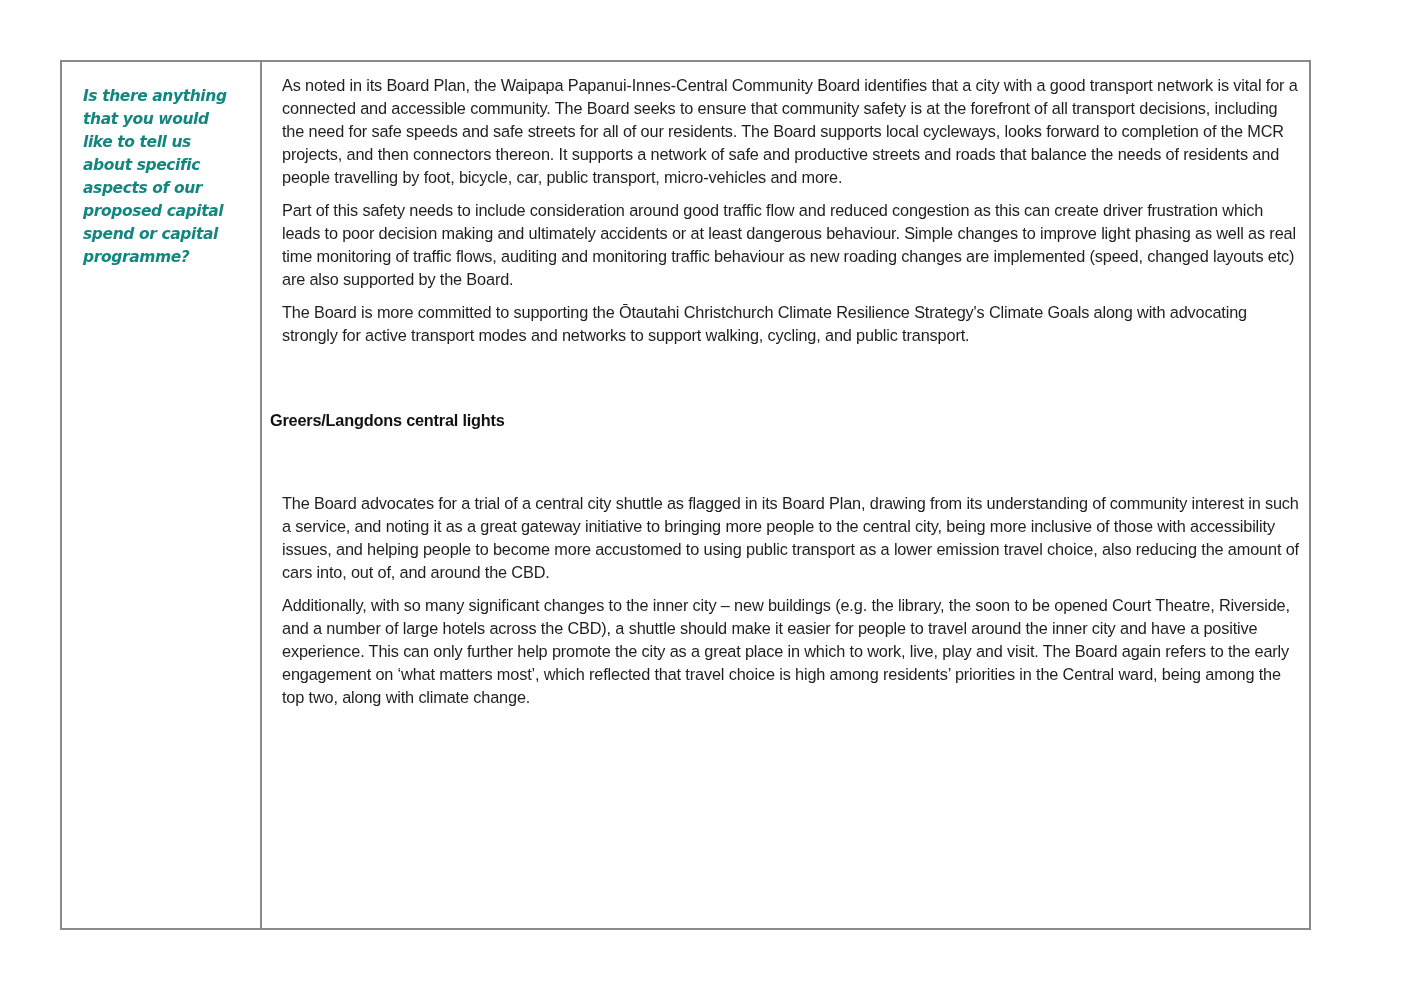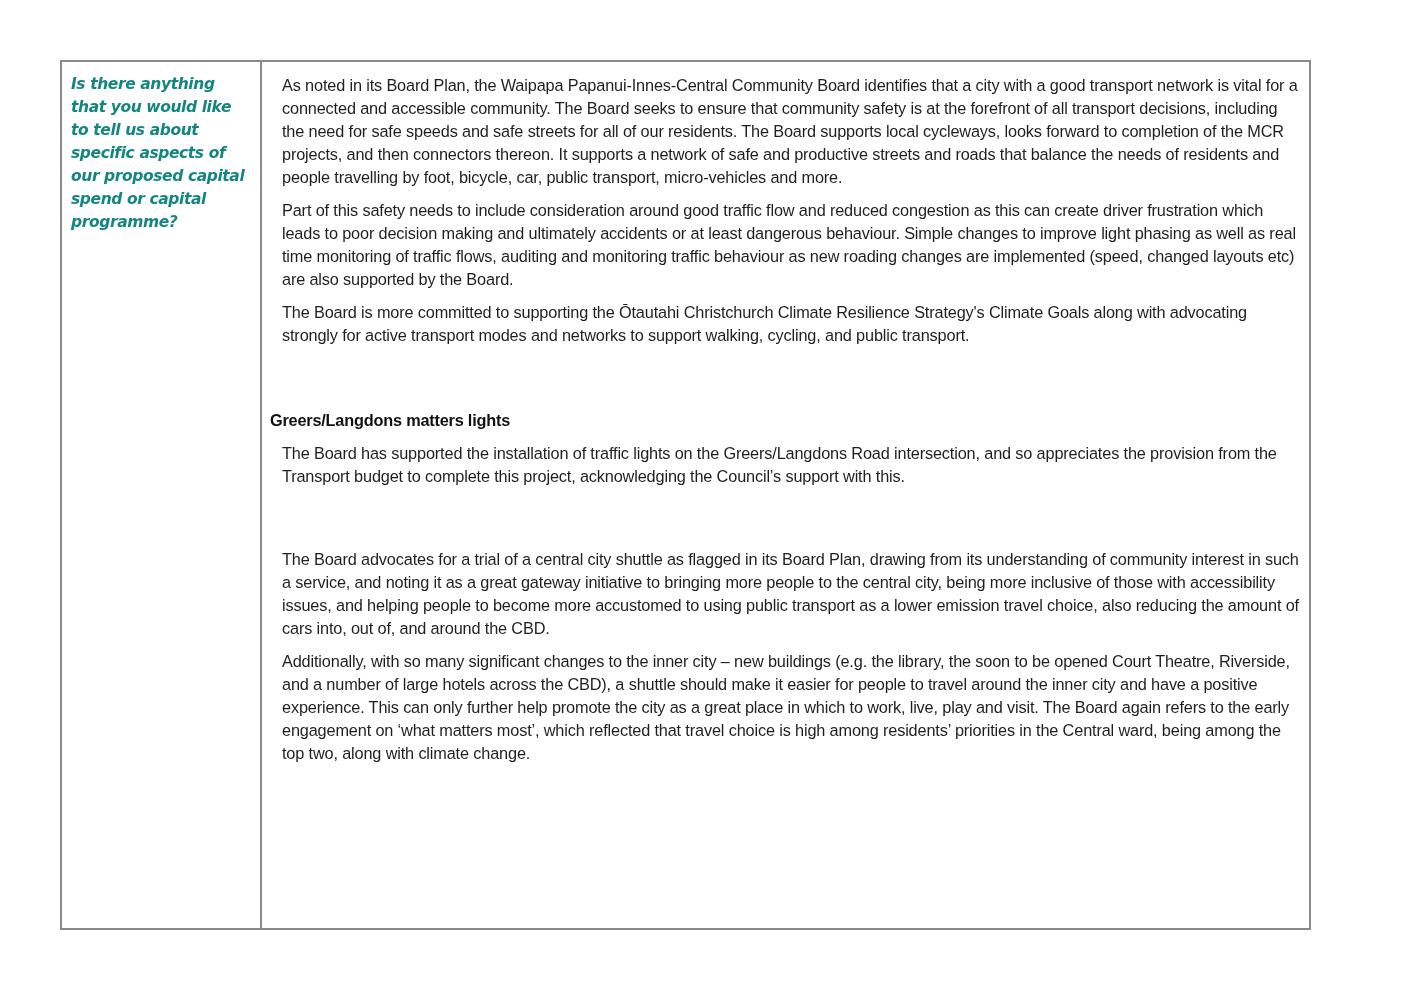"Is there anything that you" .question-text { margin: 0 -> 12px }
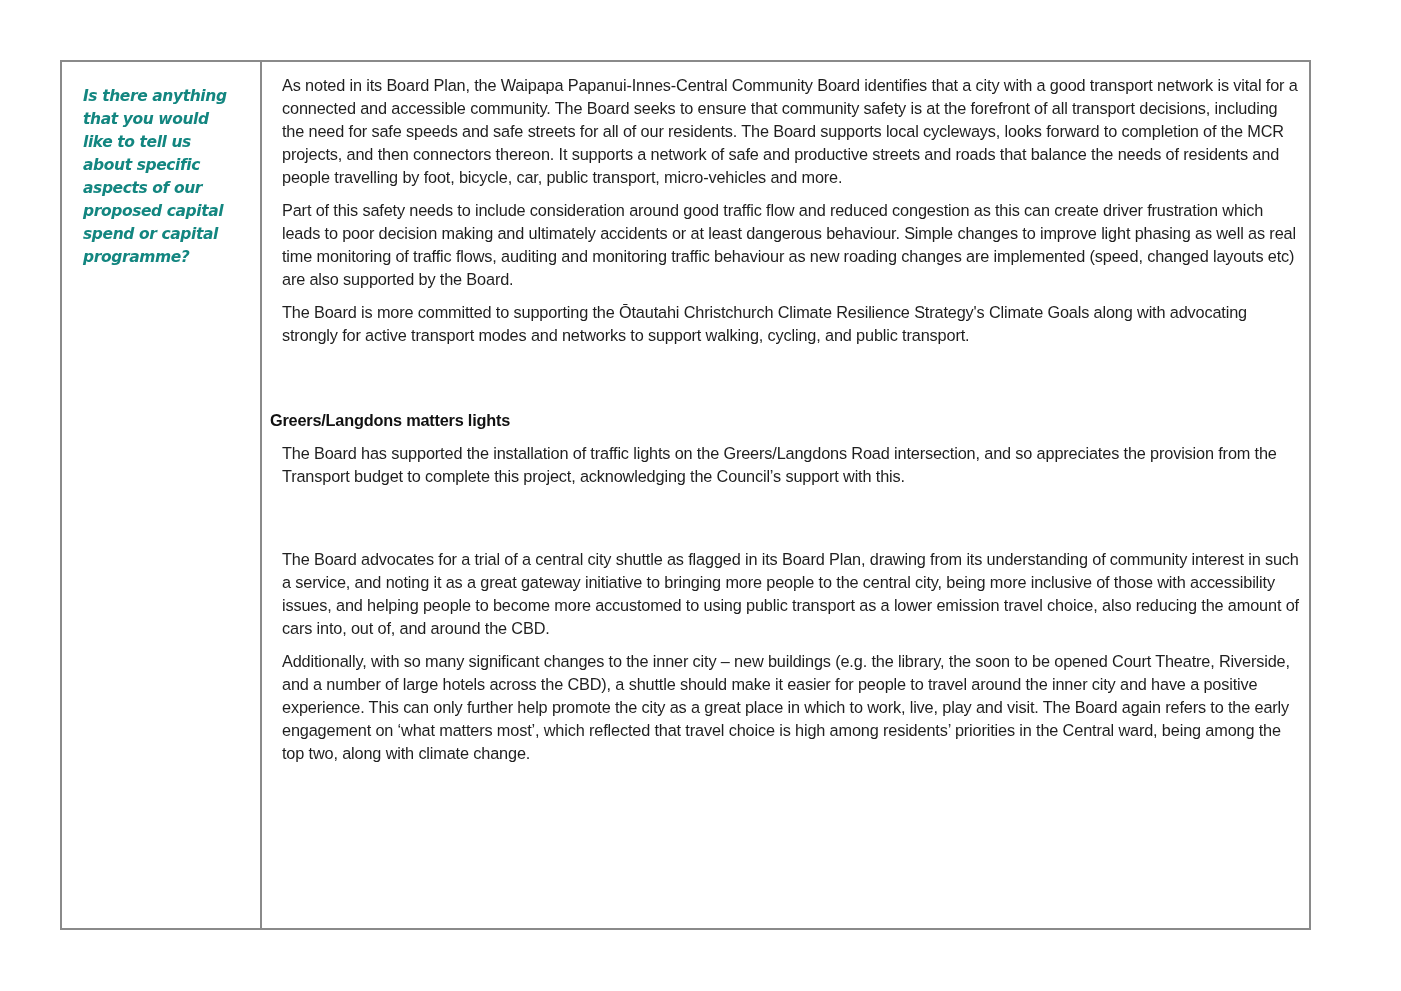"Greers/Langdons matters lights" h3.sub-heading { text: matters -> central }
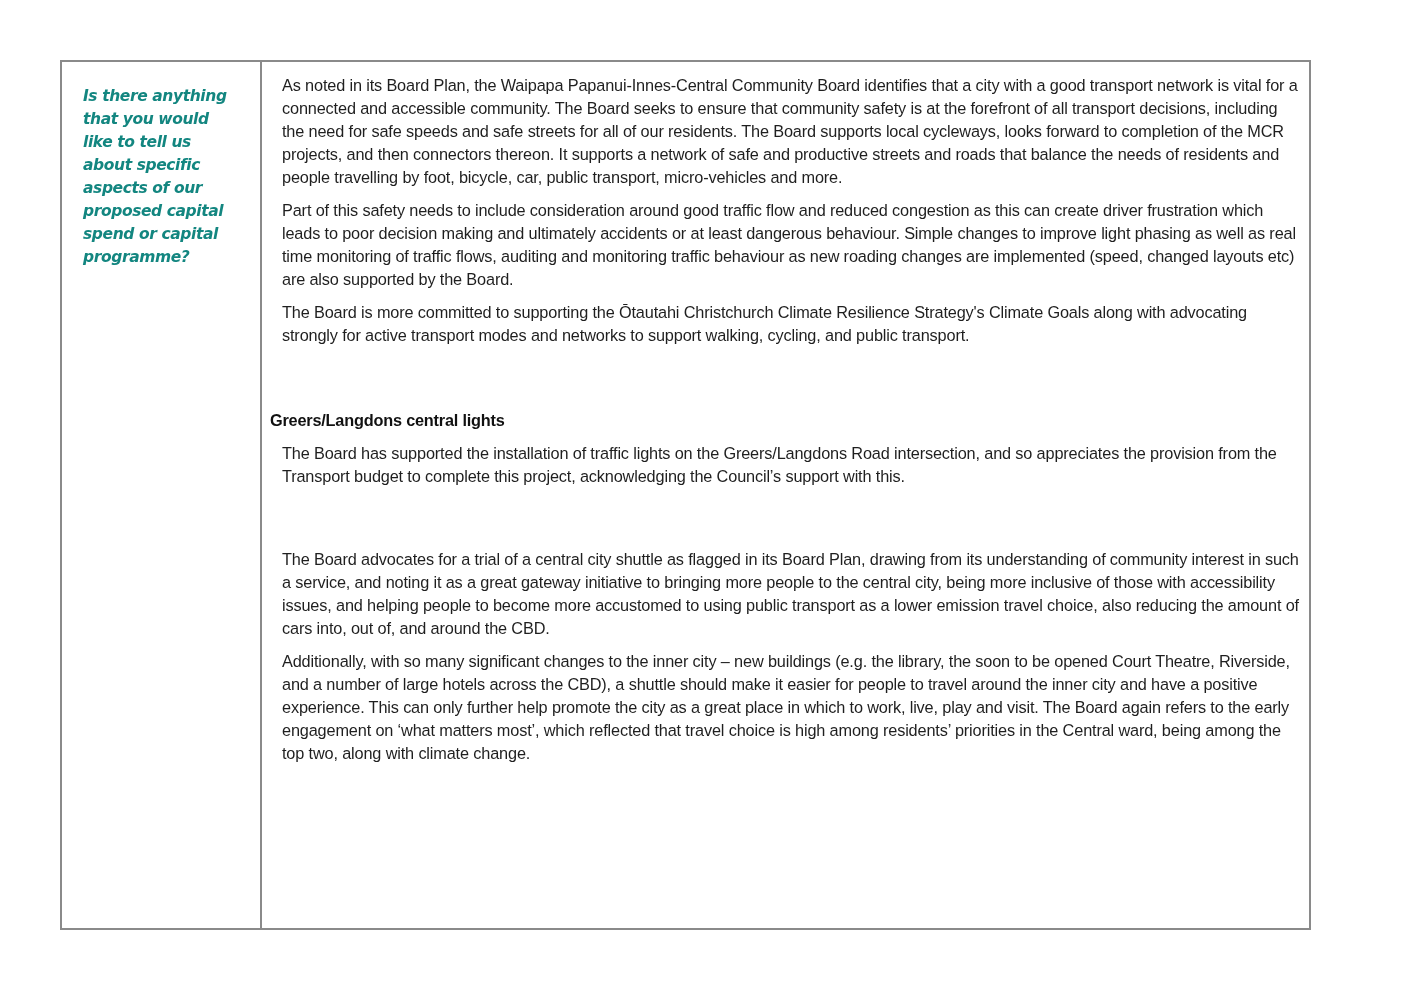"The Board has supported the" p.para { html: <p>The Board has supported the installation of traffic lights on the Greers/Langdons Road intersection, and so appreciates the provision from the Transport budget to complete this project, acknowledging the Council’s support with this.</p> -> none }
